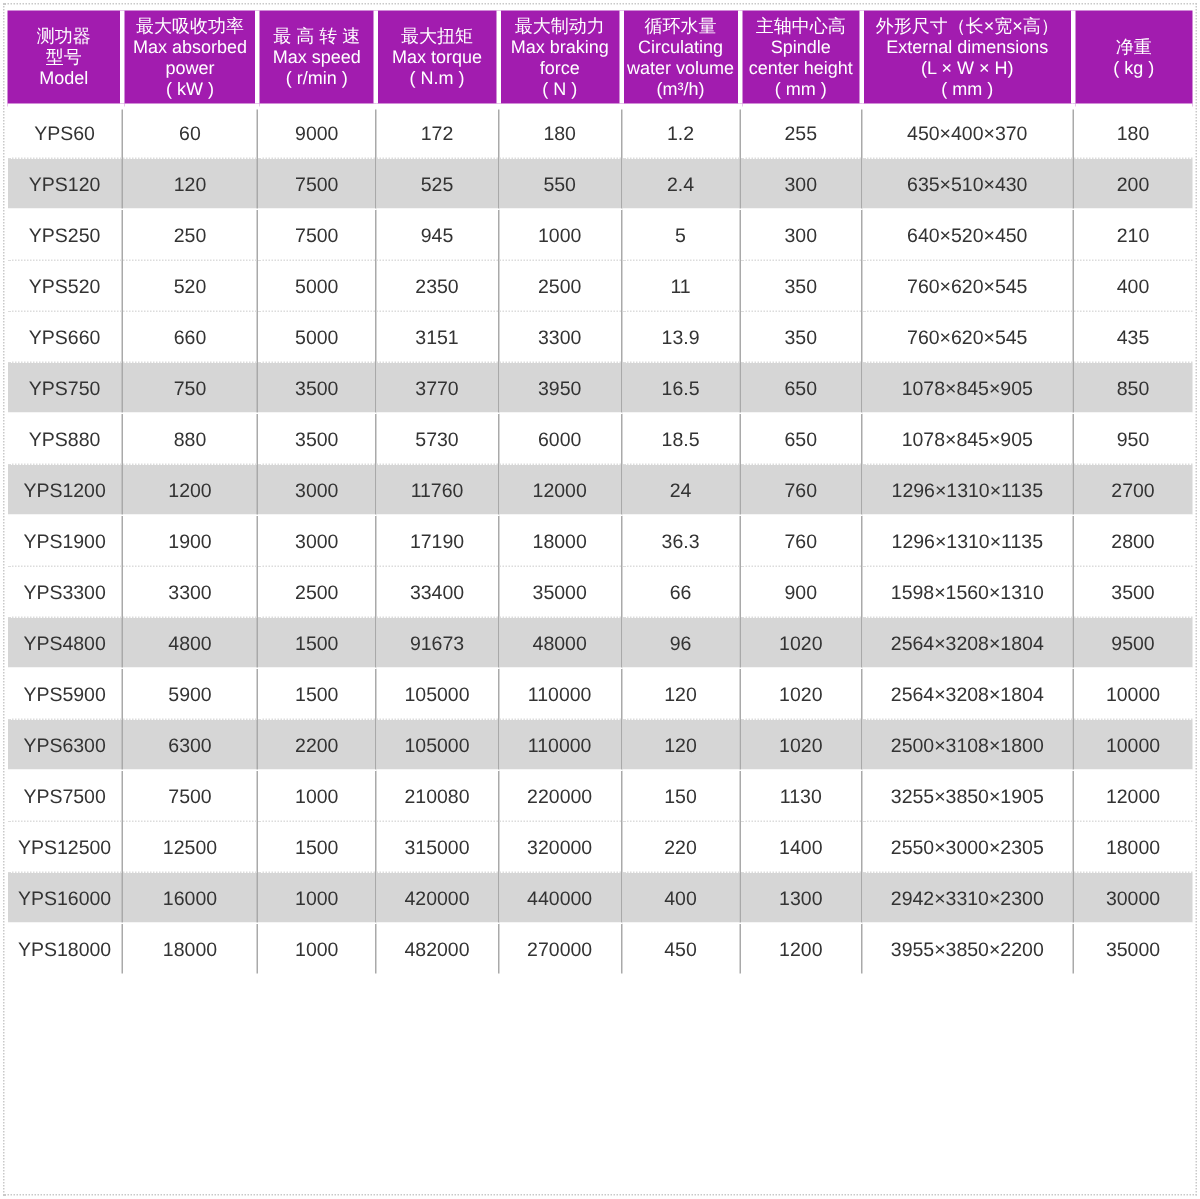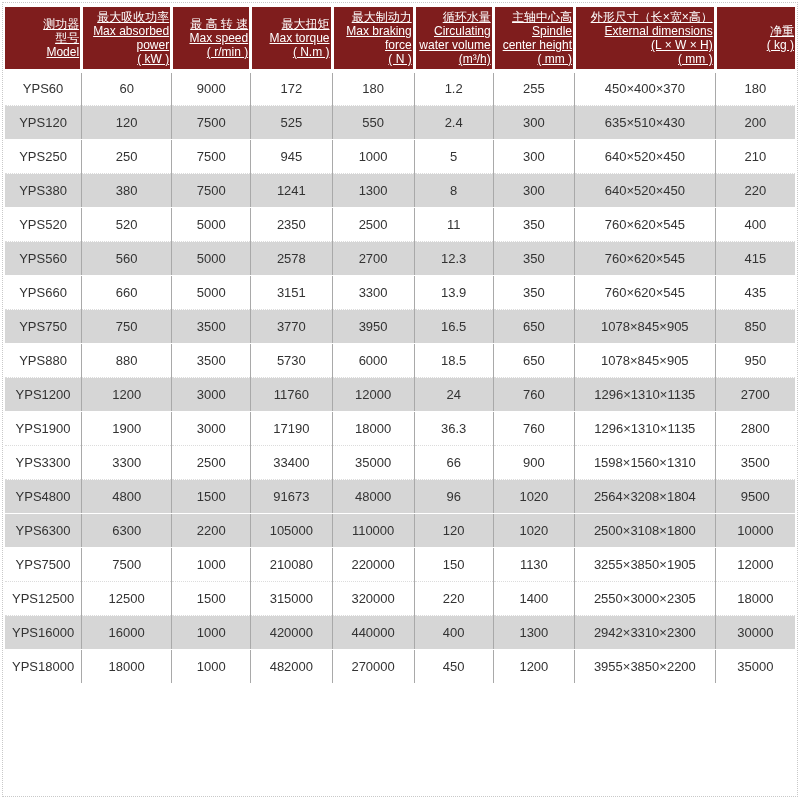"测功器" thead th { background: #7f1d1d -> #a21caf; text-align: right -> center; text-decoration: underline -> none }
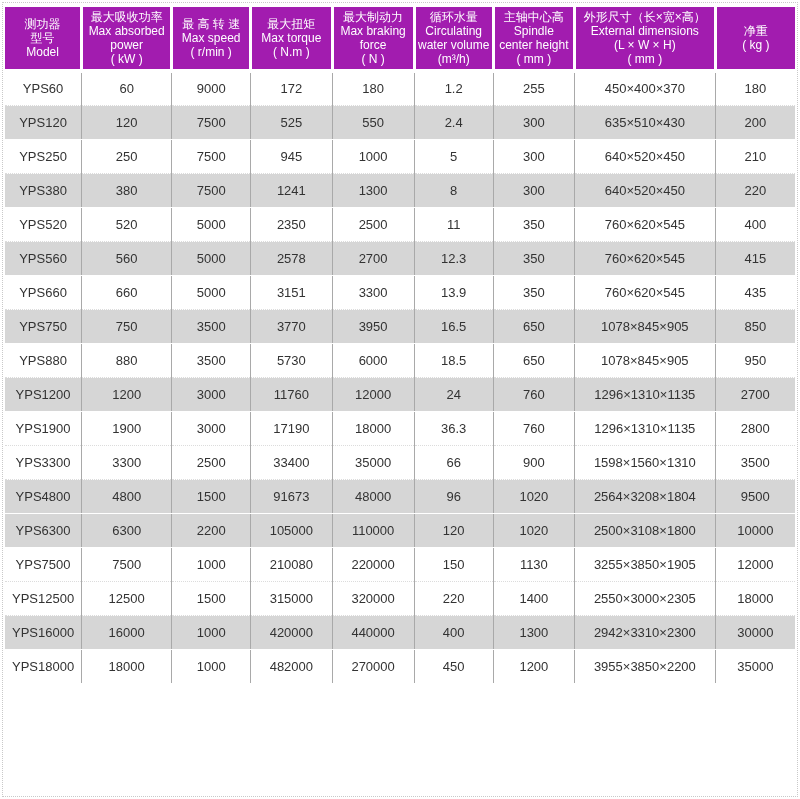"YPS380" tr.alt { html: <tr> <td>YPS380</td> <td>380</td> <td>7500</td> <td>1241</td> <td>1300</td> <td>8</td> <td>300</td> <td>640×520×450</td> <td>220</td> </tr> -> none }
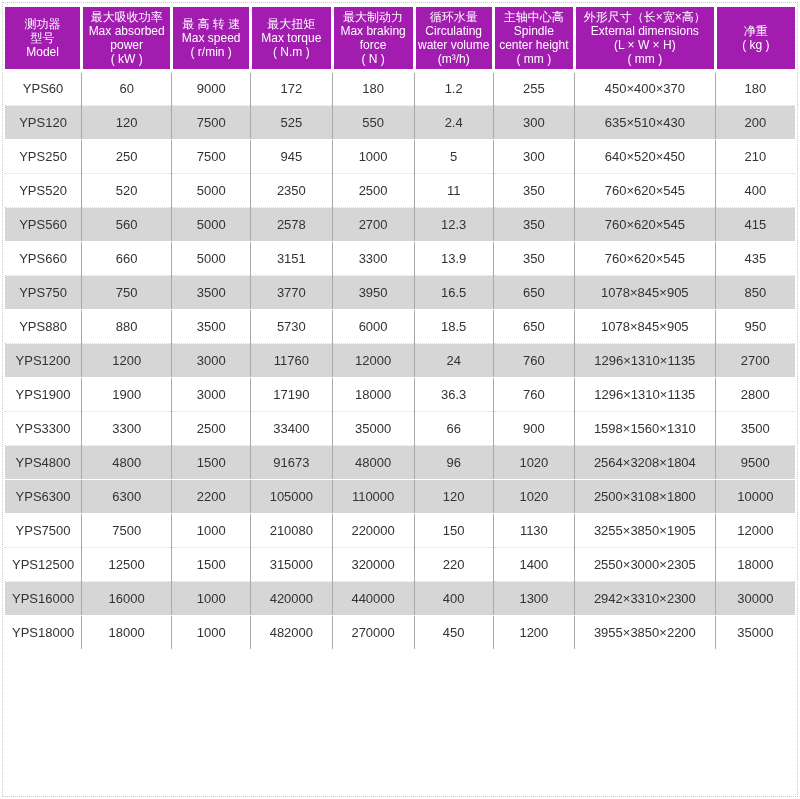"YPS560" tr.alt { html: <tr> <td>YPS560</td> <td>560</td> <td>5000</td> <td>2578</td> <td>2700</td> <td>12.3</td> <td>350</td> <td>760×620×545</td> <td>415</td> </tr> -> none }
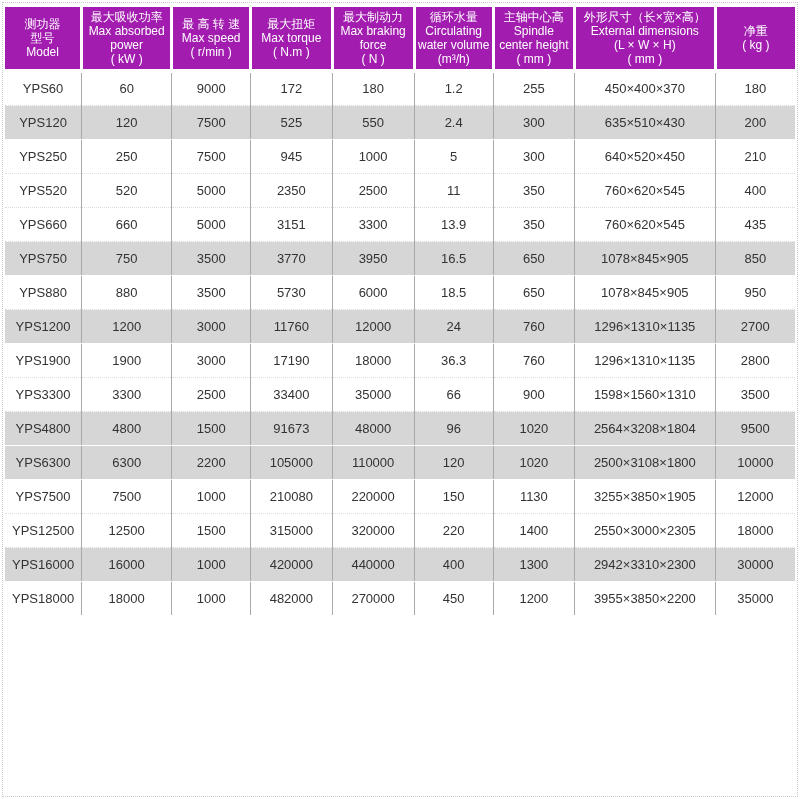"YPS5900" tr { html: none -> <tr> <td>YPS5900</td> <td>5900</td> <td>1500</td> <td>105000</td> <td>110000</td> <td>120</td> <td>1020</td> <td>2564×3208×1804</td> <td>10000</td> </tr> }
